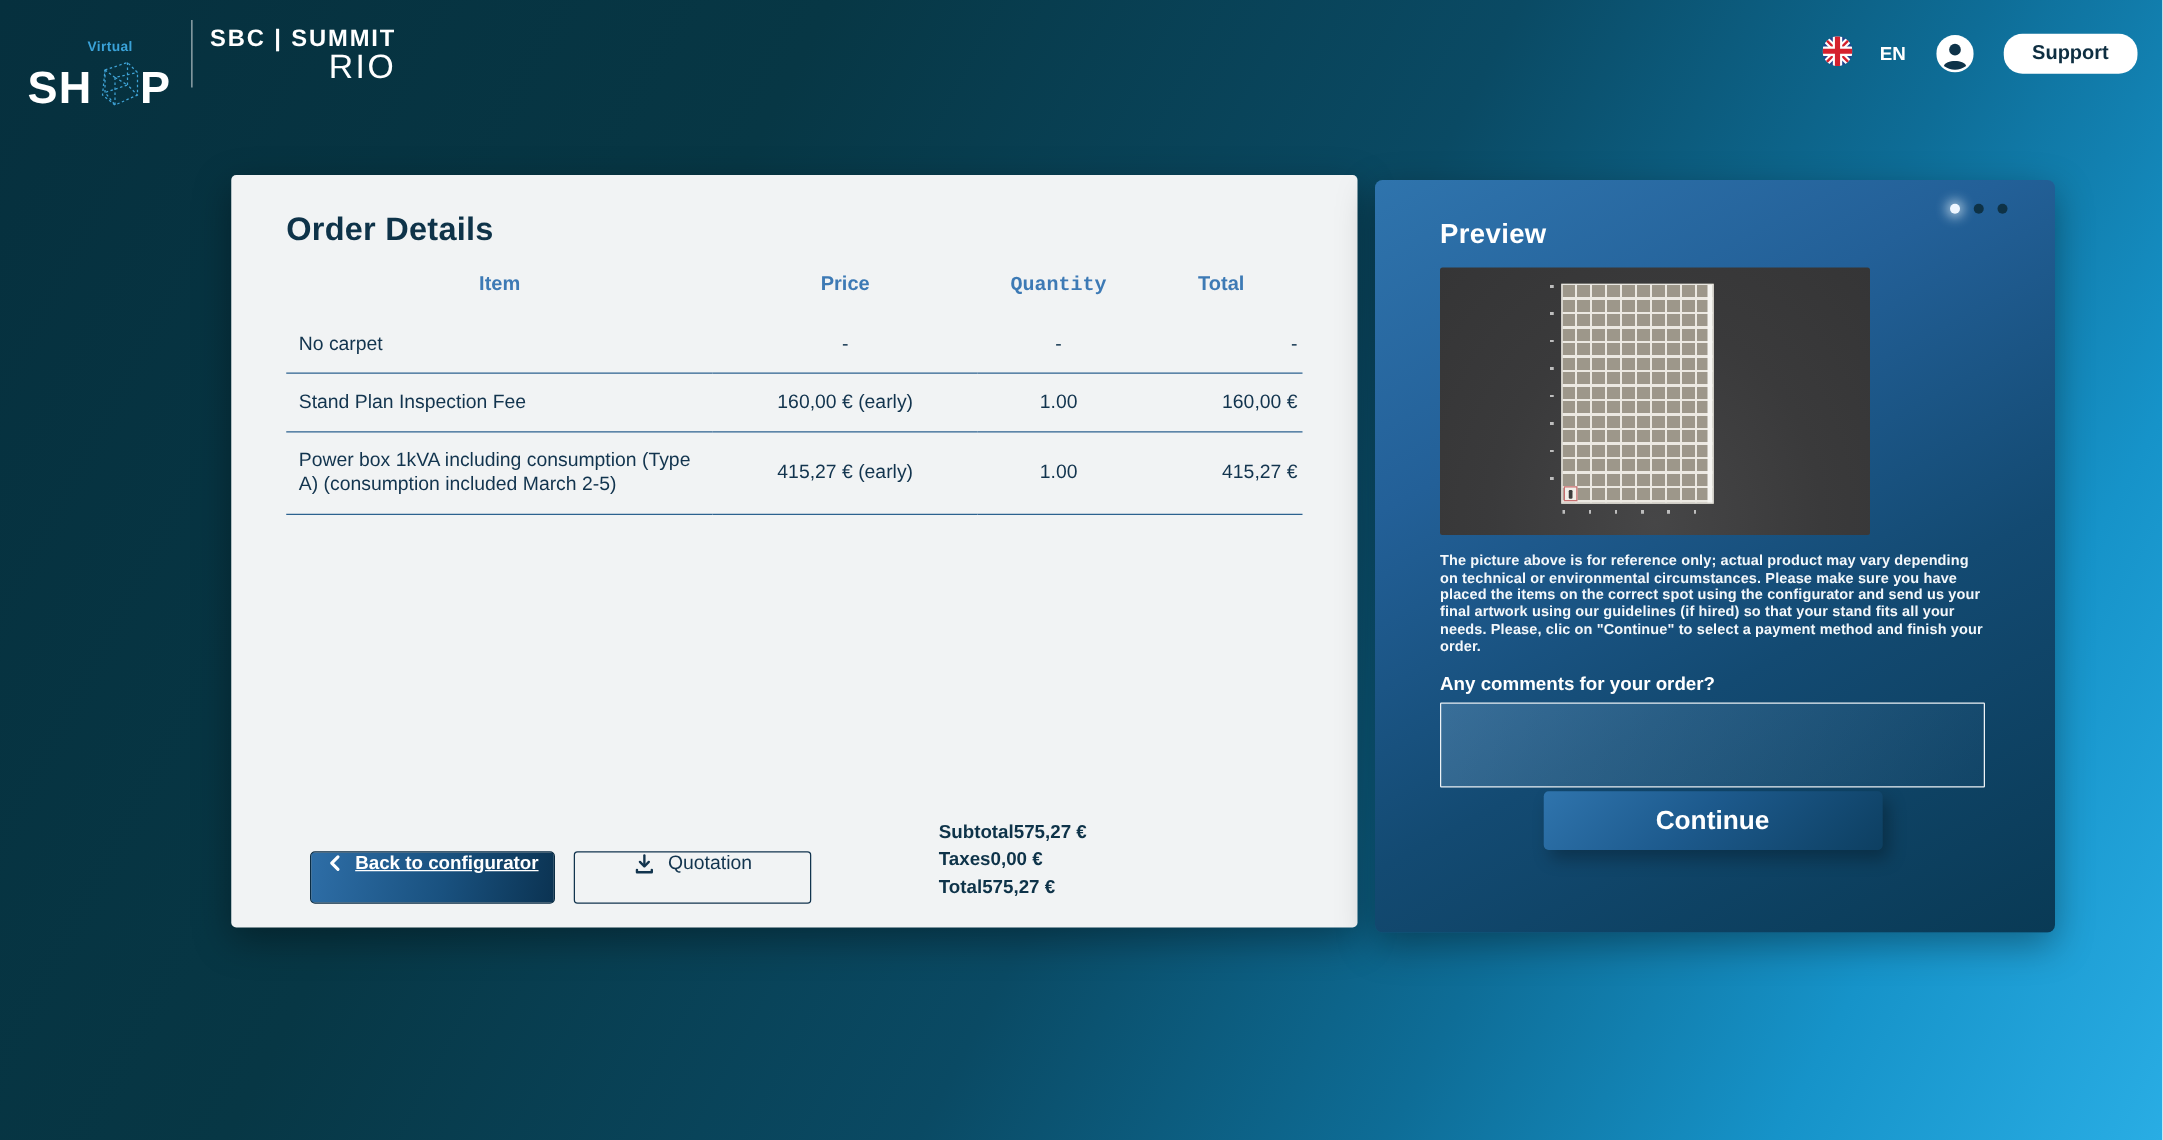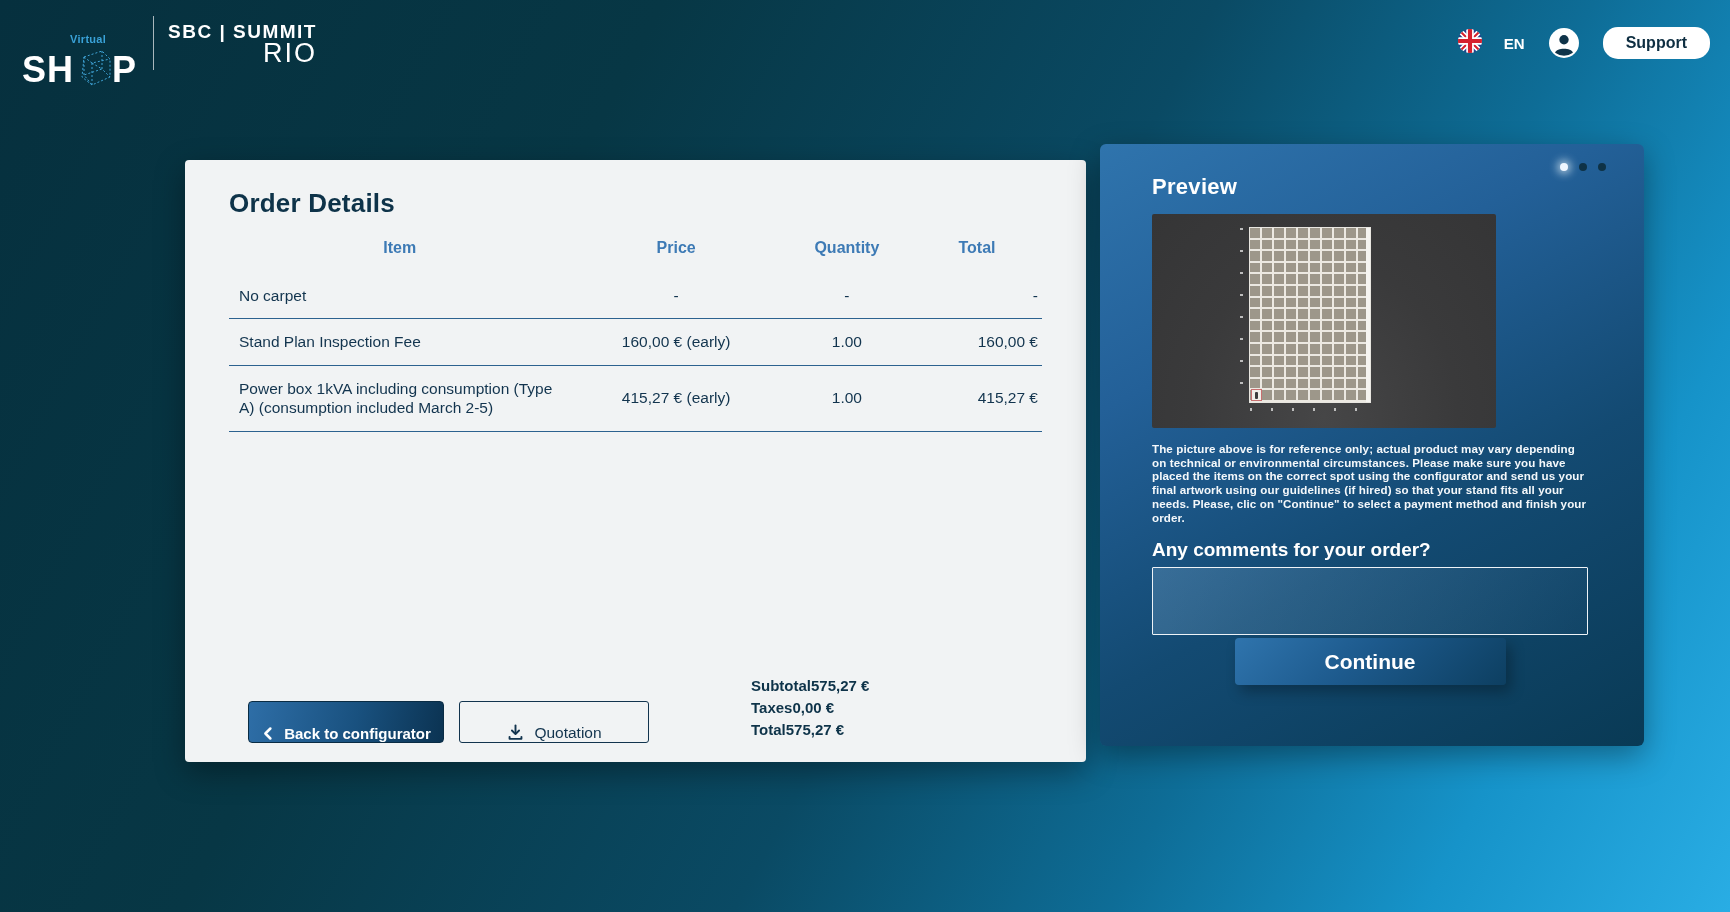"Order Details" .order-card { top: 160px -> 140px }
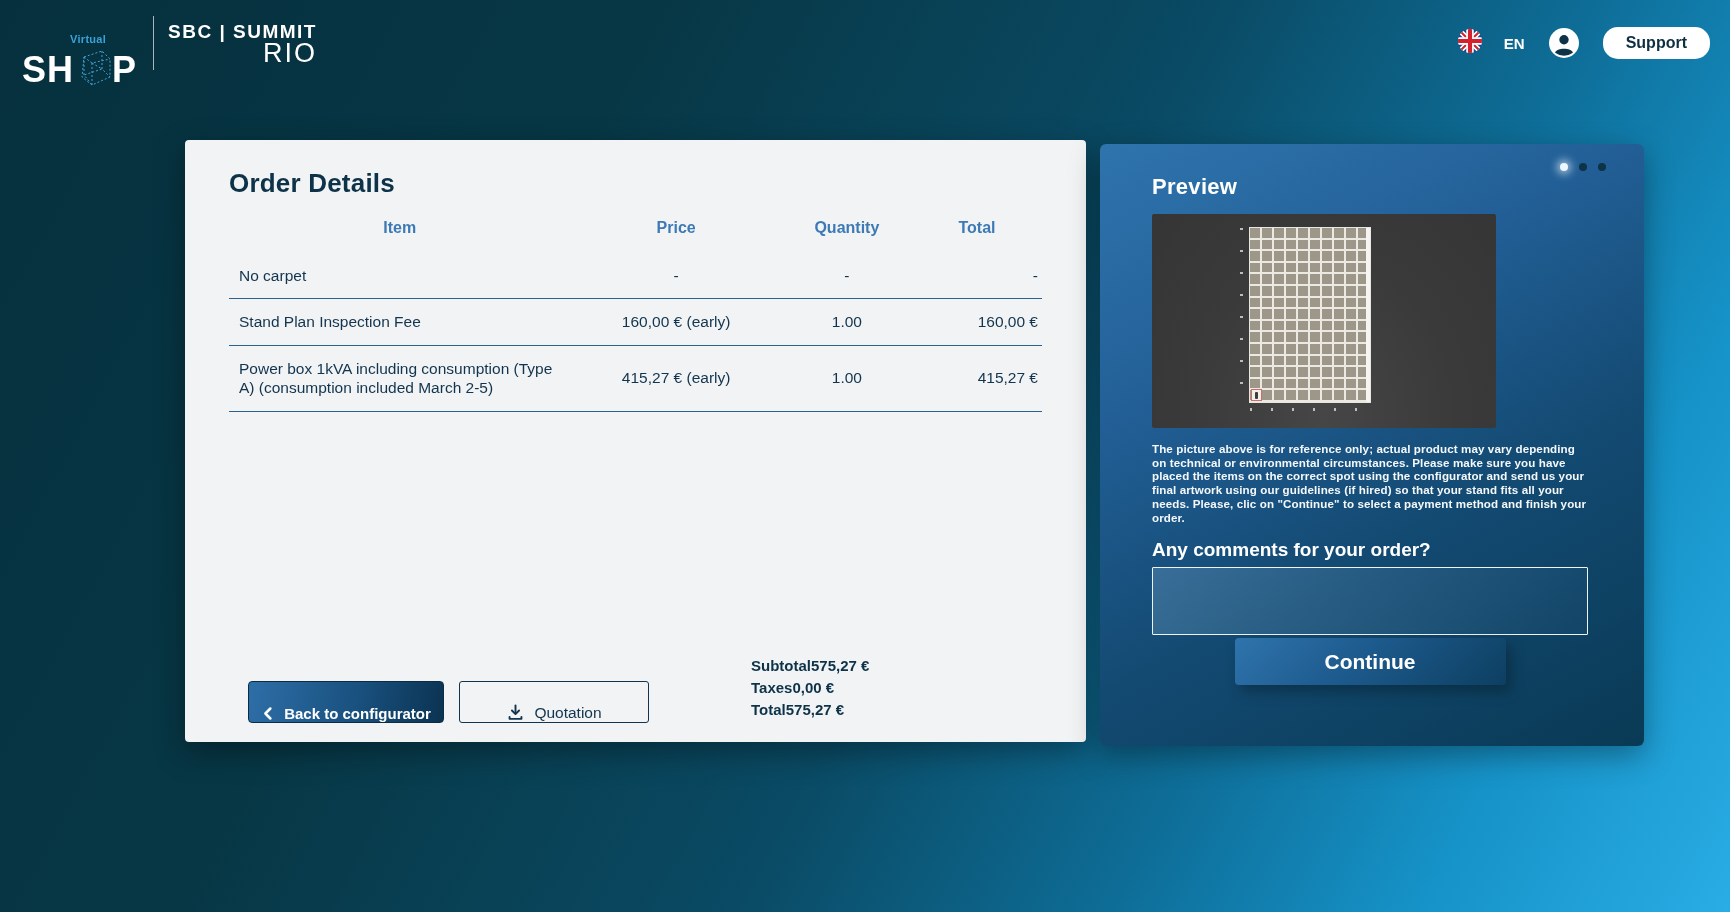"Quantity" .order-table th.col-qty { font-family: none -> Liberation Mono, monospace }
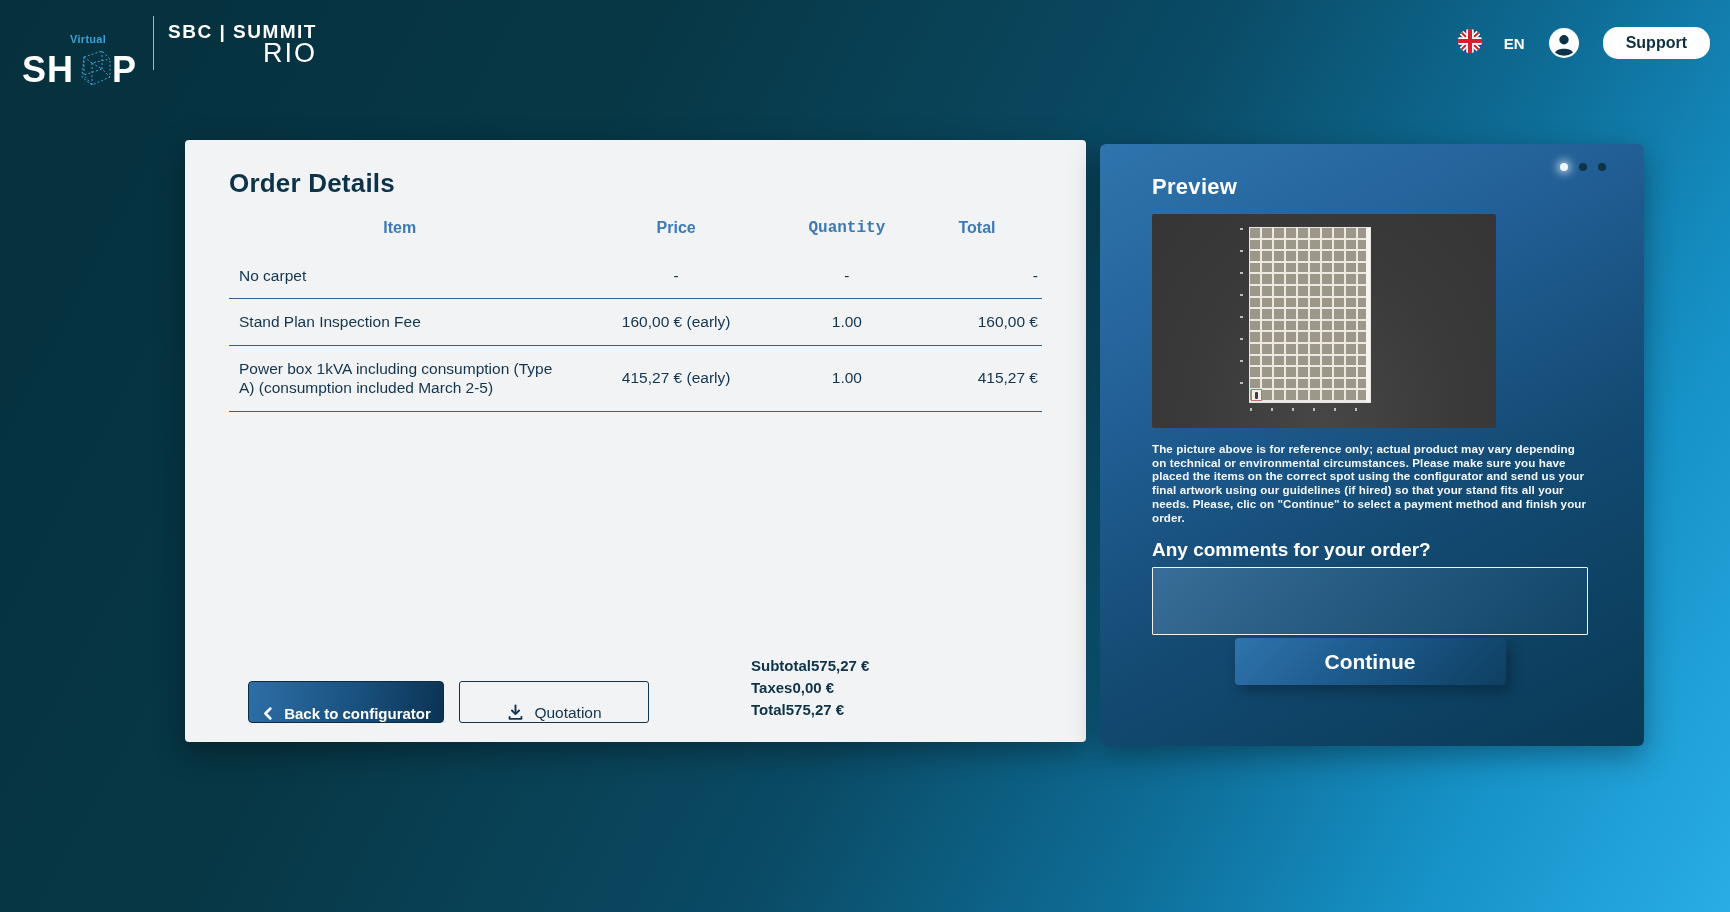"Any comments for your order?" .comments-label { font-size: 19px -> 15px }
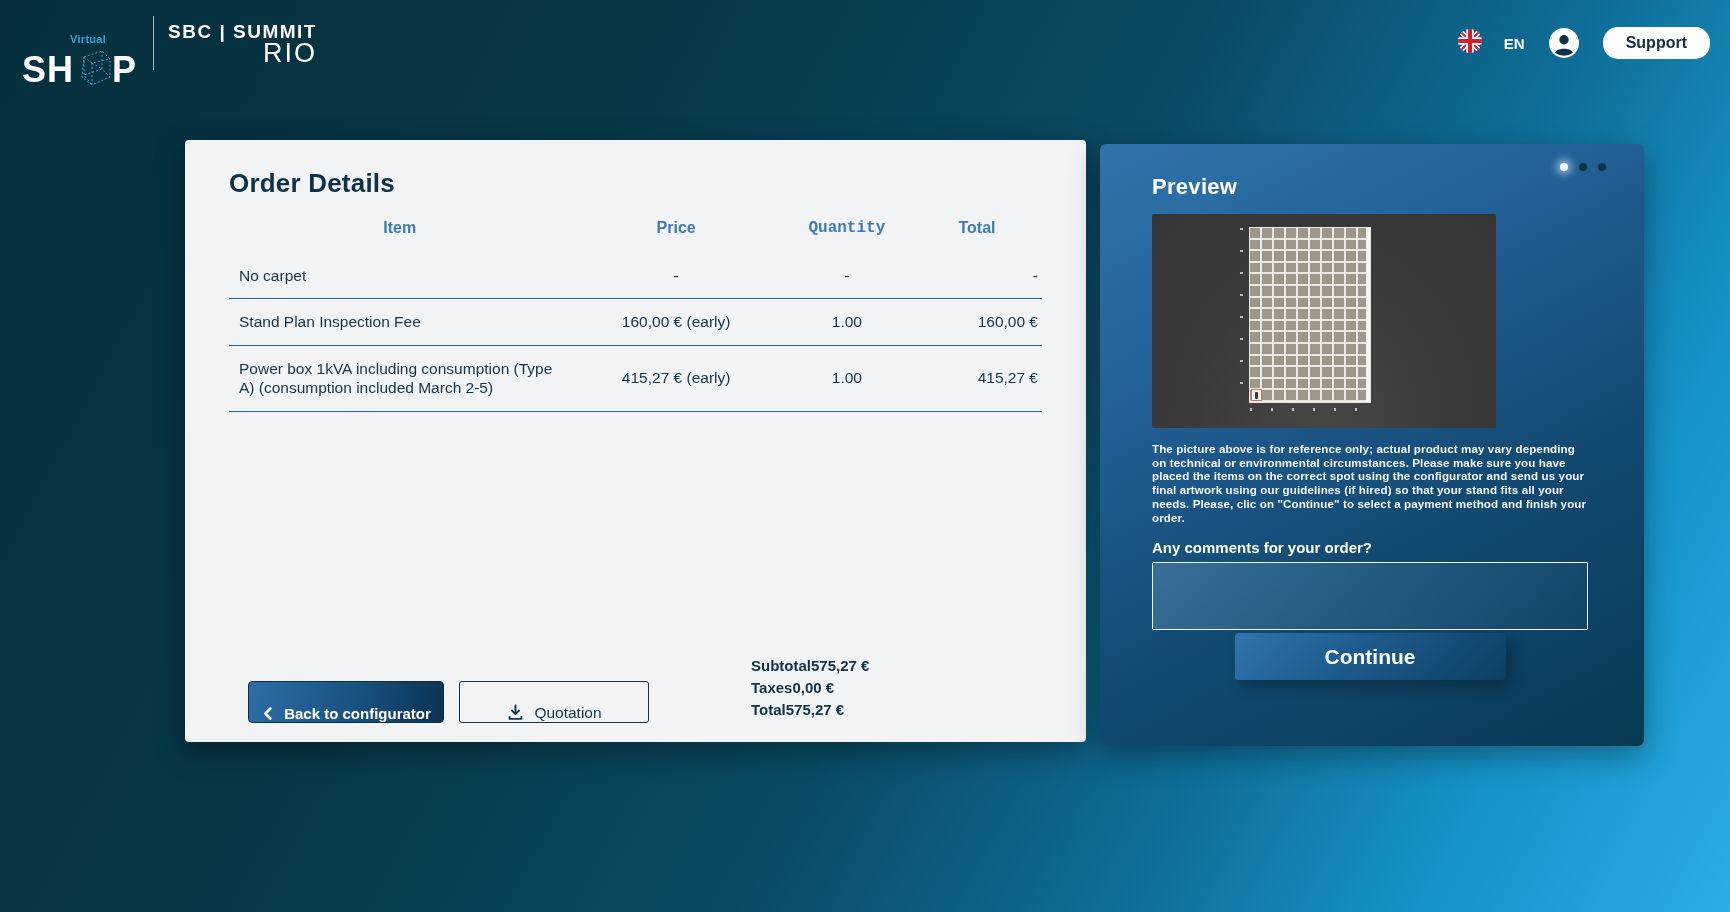"Back to configurator" .back-btn { align-items: flex-end -> flex-start; text-decoration: none -> underline }
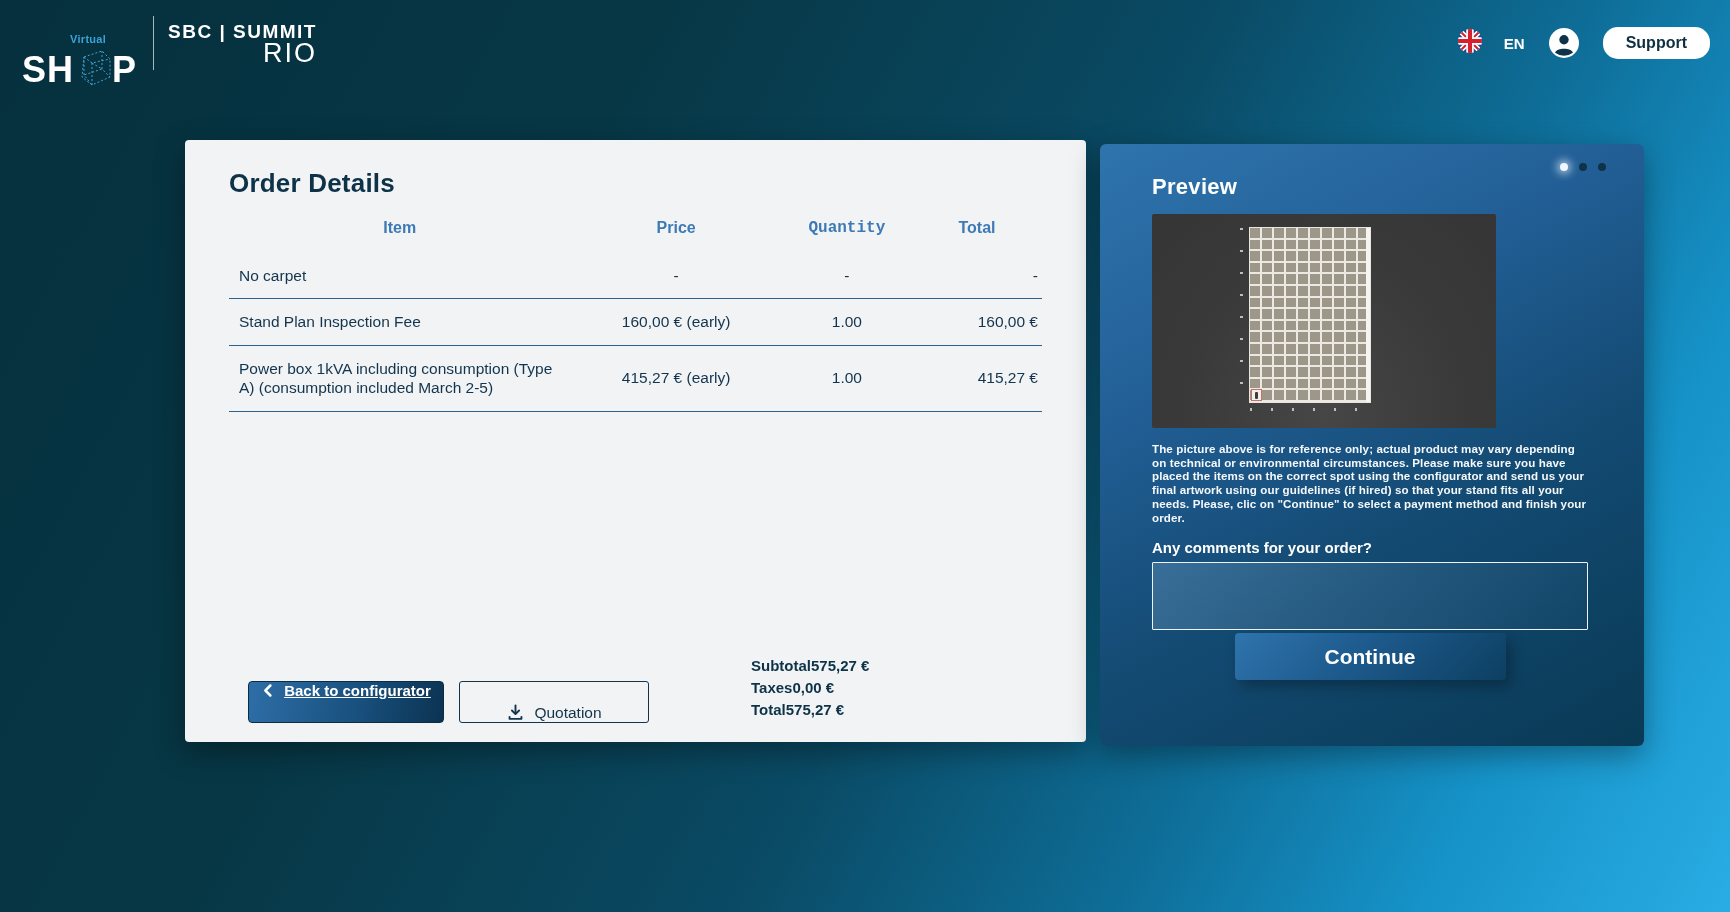"Quotation" .quote-btn { align-items: flex-end -> flex-start }
